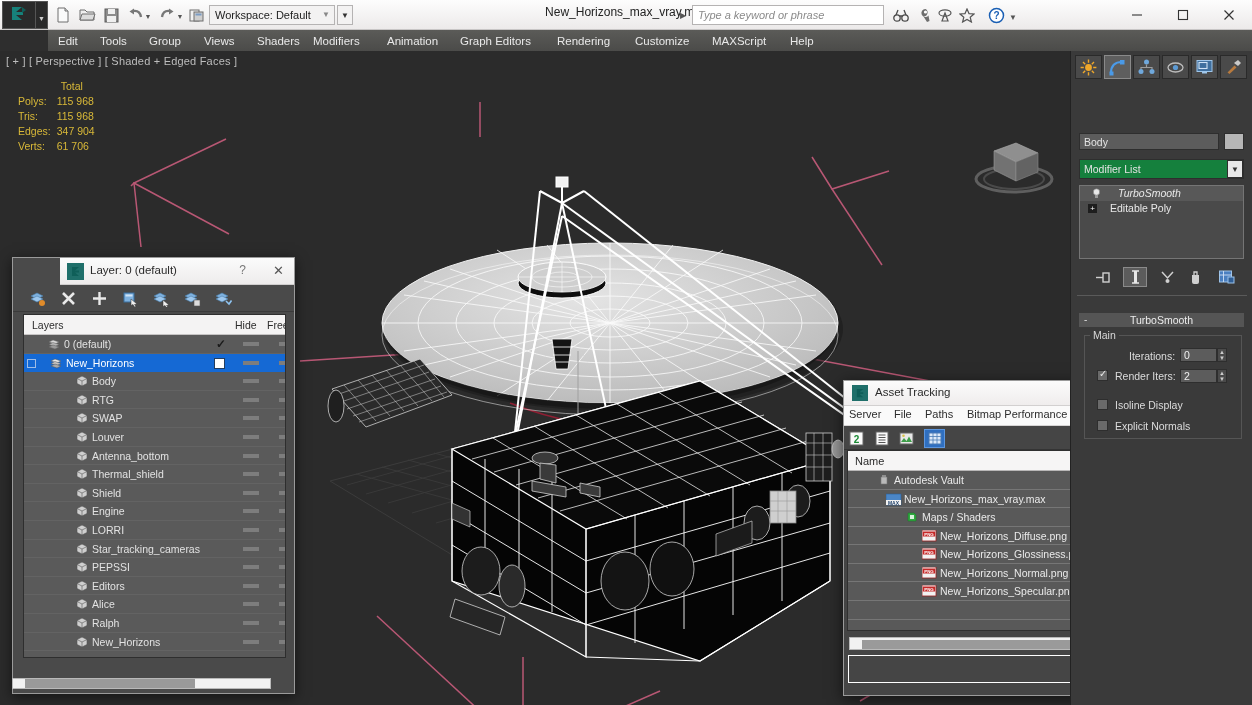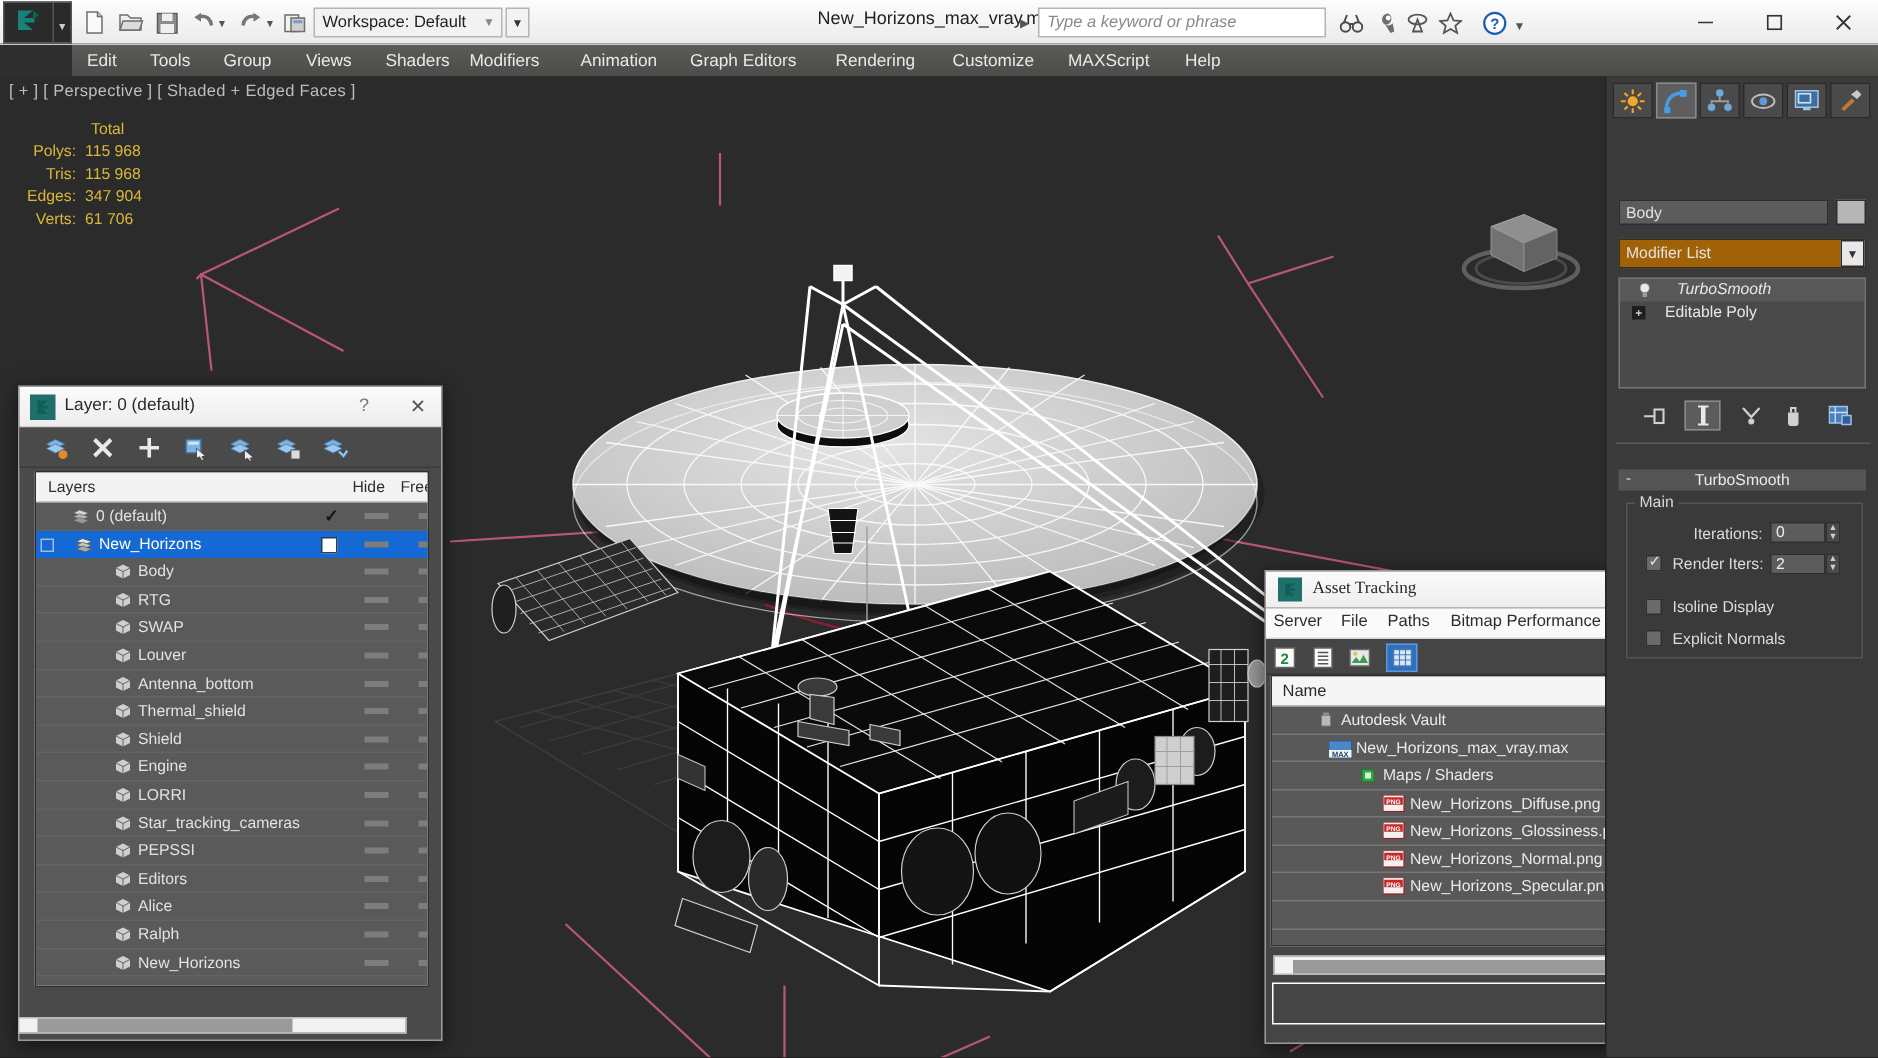"Polys:" #stats td.lbl { text-align: right -> left }
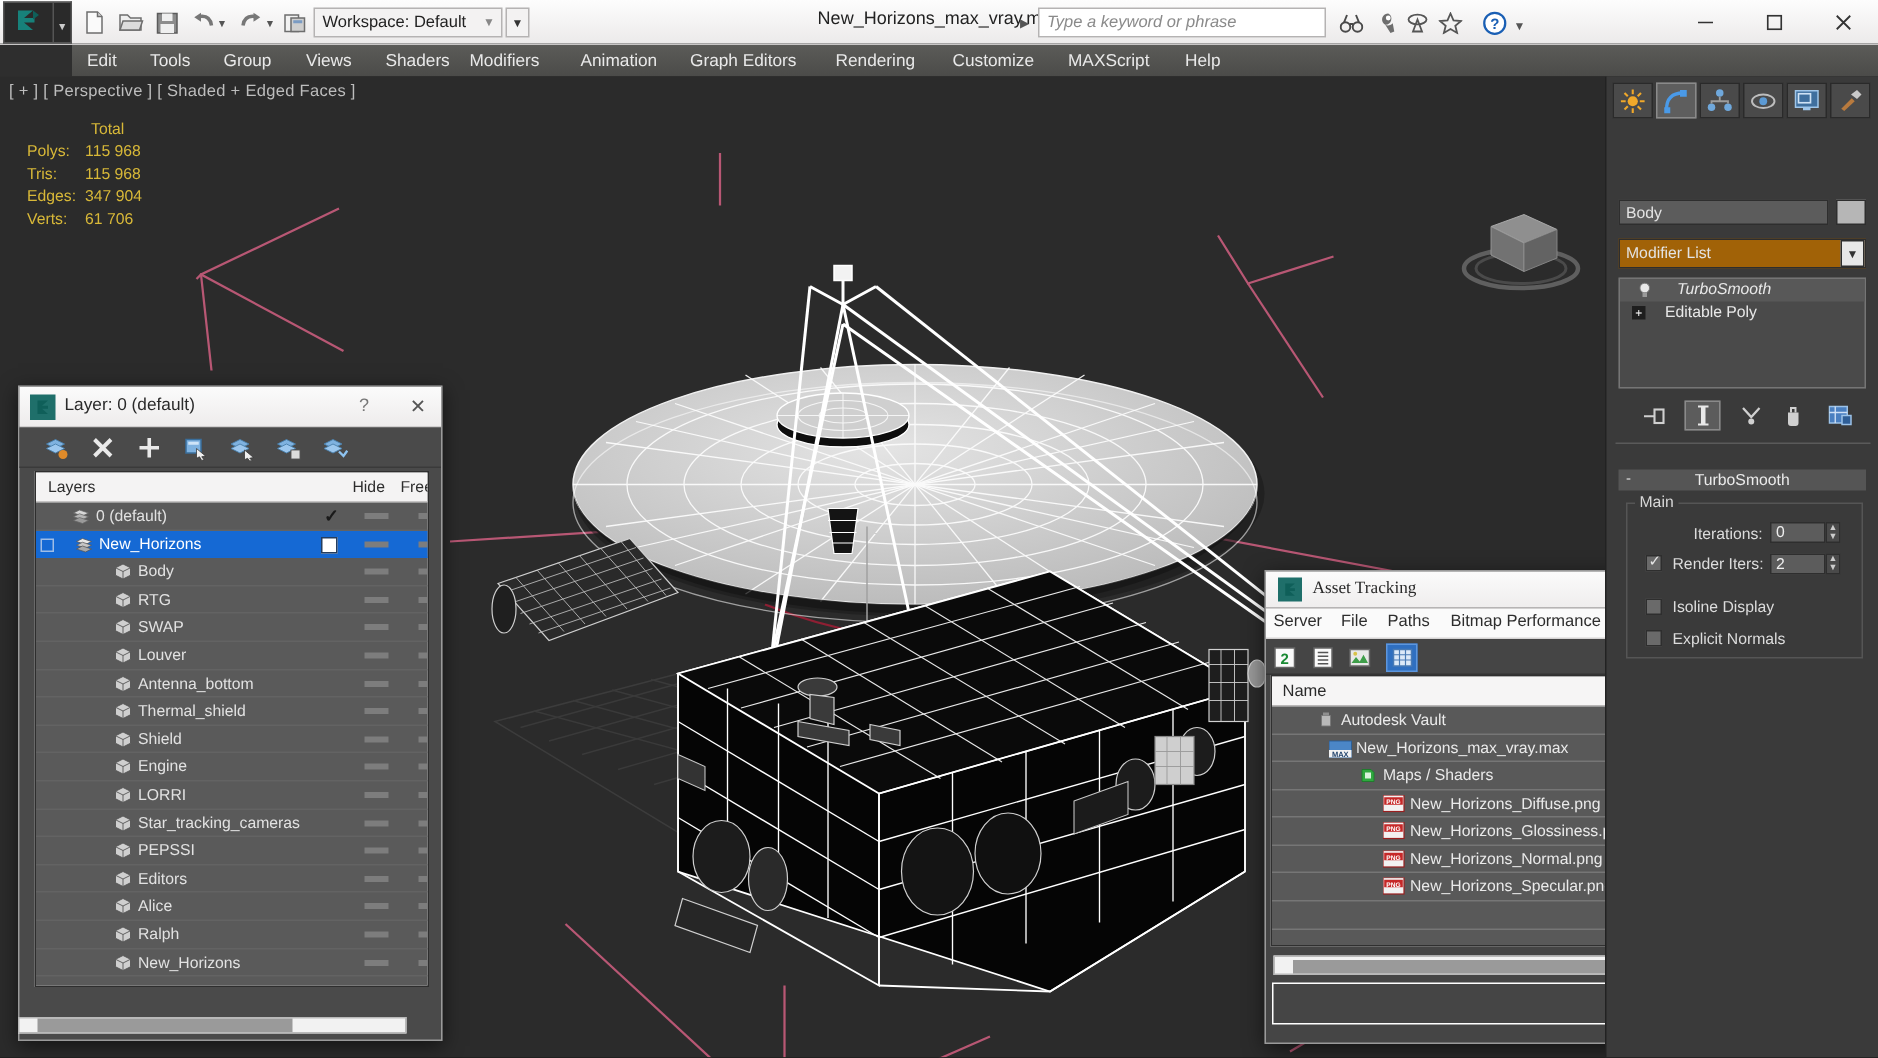"Modifier List" #cp-modlist { background: #a16207 -> #15803d }
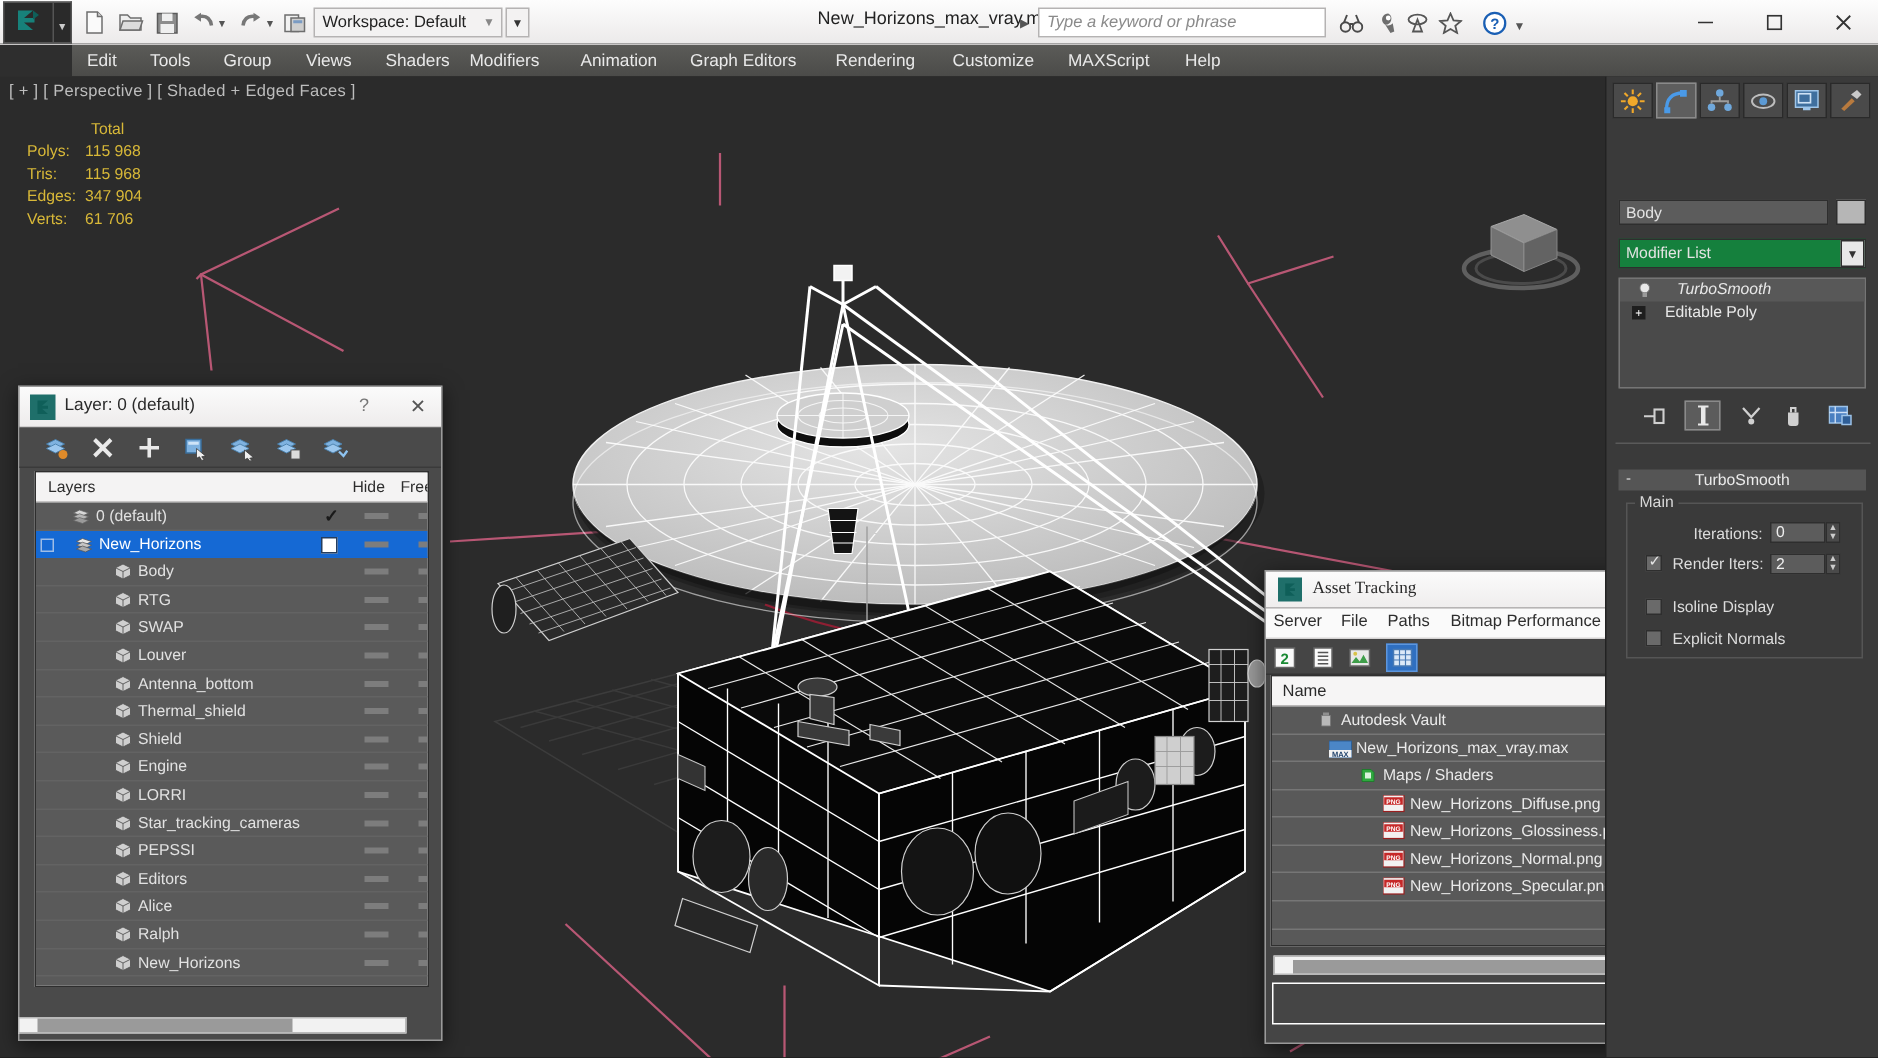"Layer: 0 (default)" #ld-title { margin-left: none -> 47px }
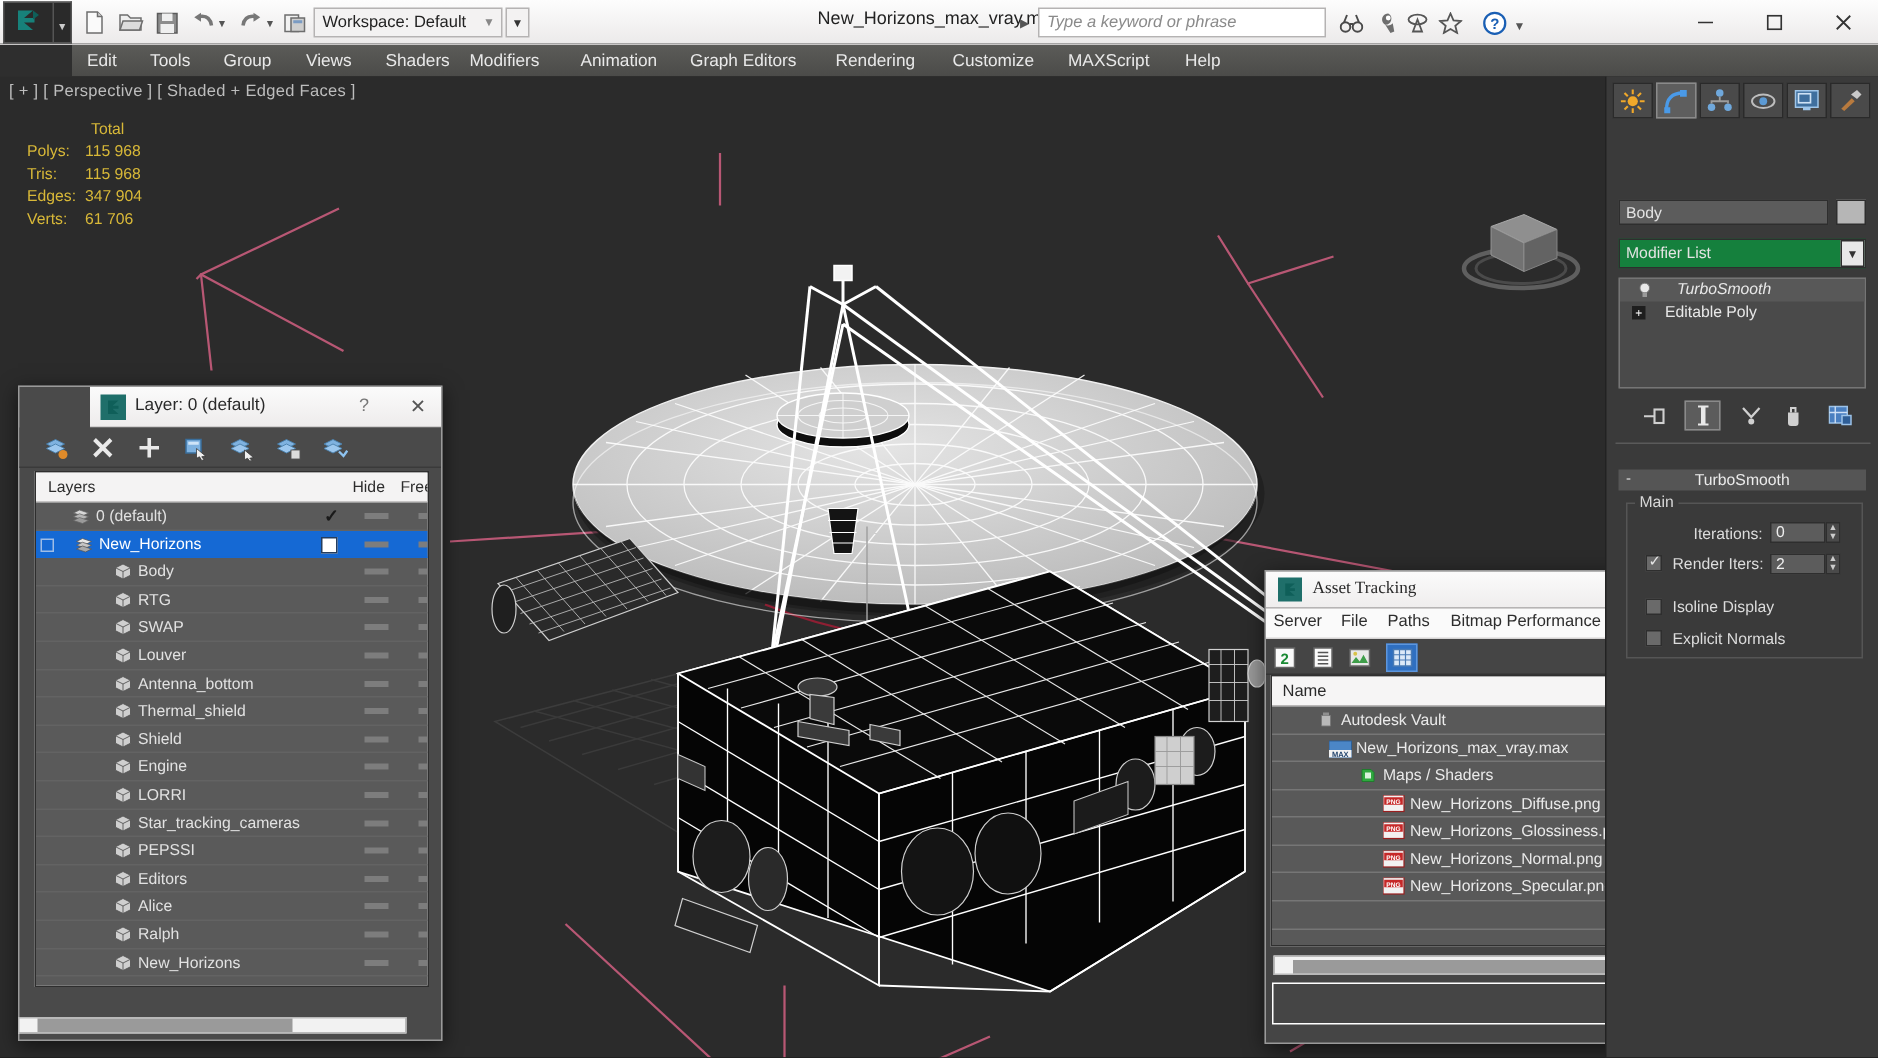"Asset Tracking" #at-title { font-family: Liberation Serif, serif -> none }
